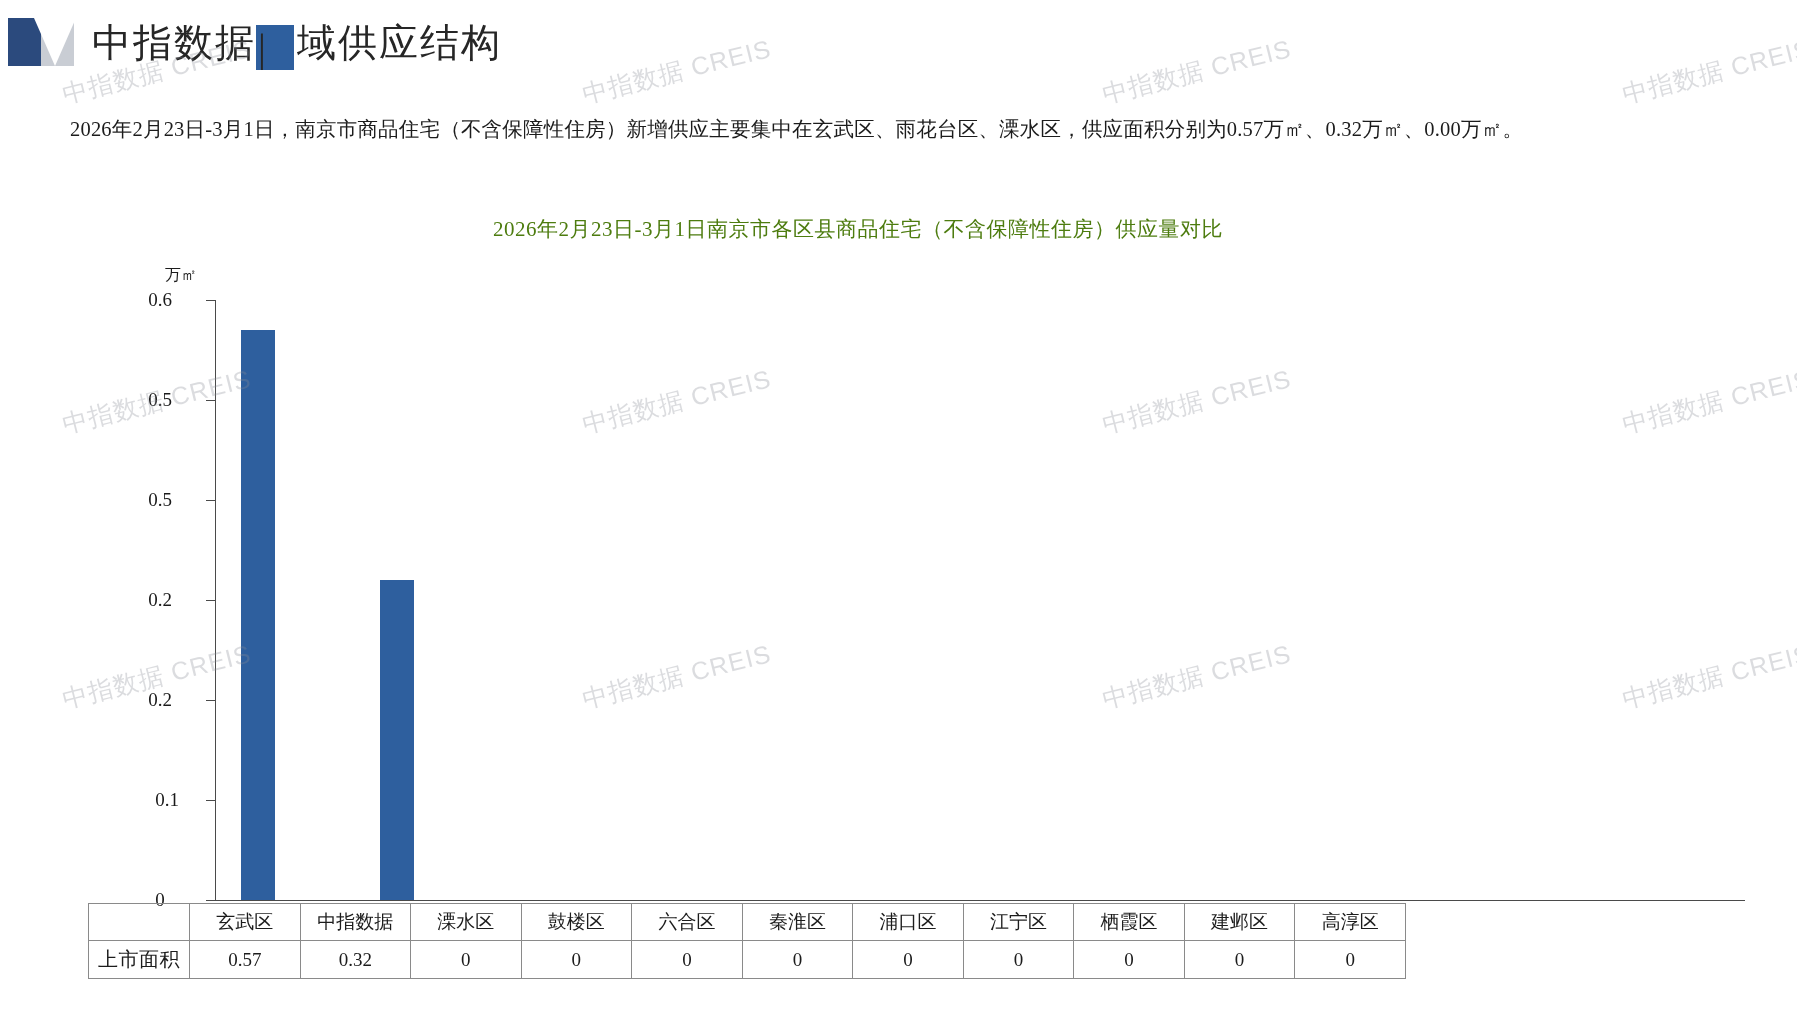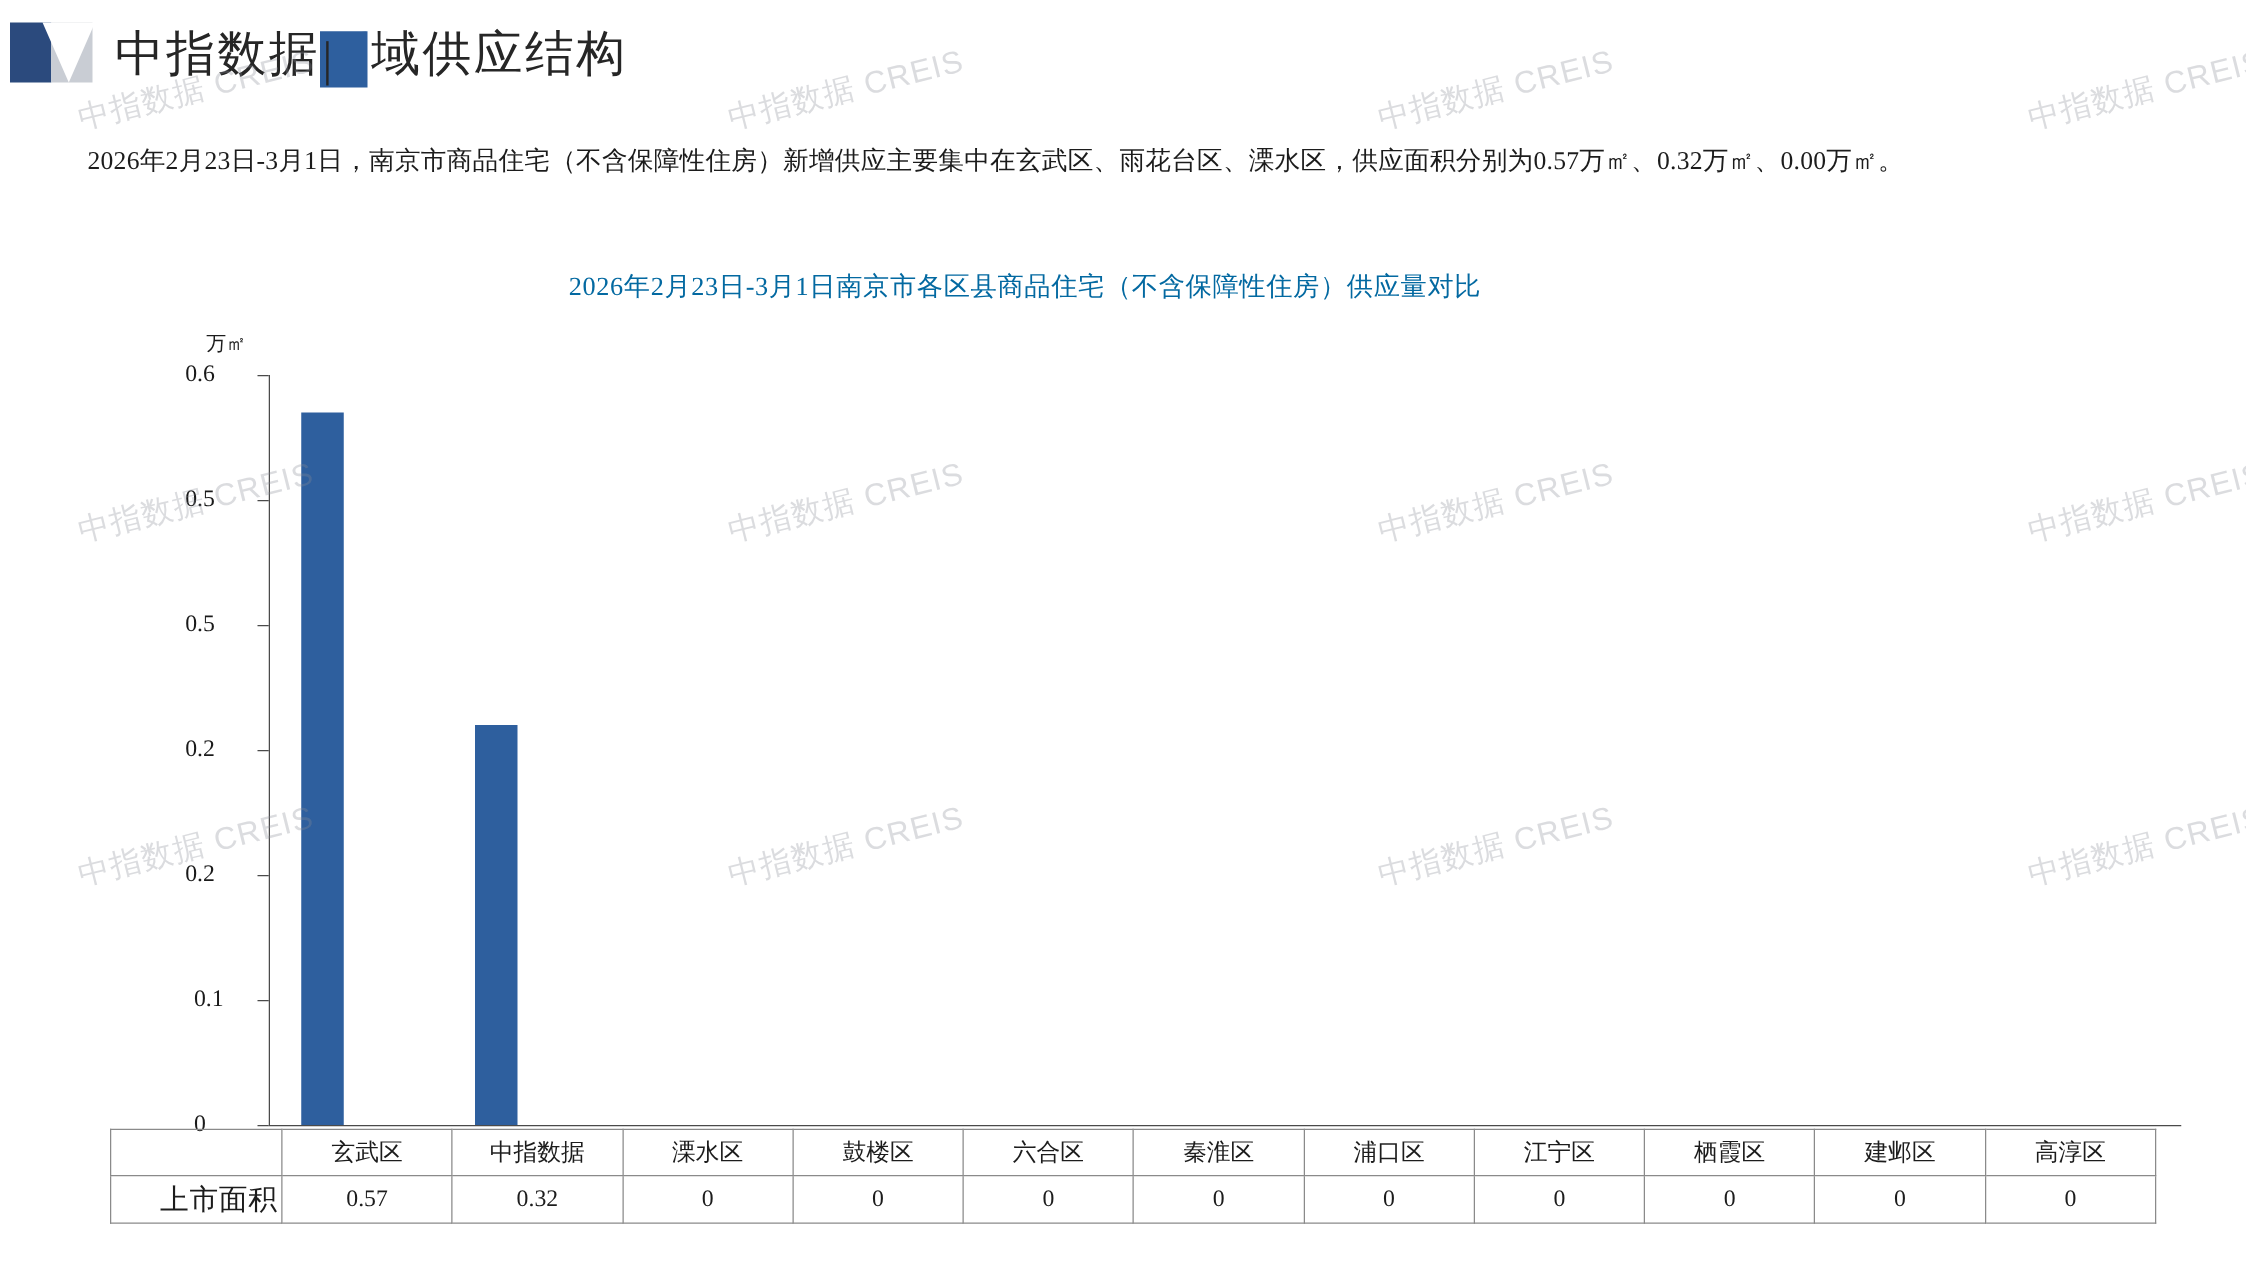"2026年2月23日-3月1日南京市各区县商品住宅（不含保障性住房）供应量对比" .chart-title { color: #0369a1 -> #4d7c0f; padding-left: none -> 38px }
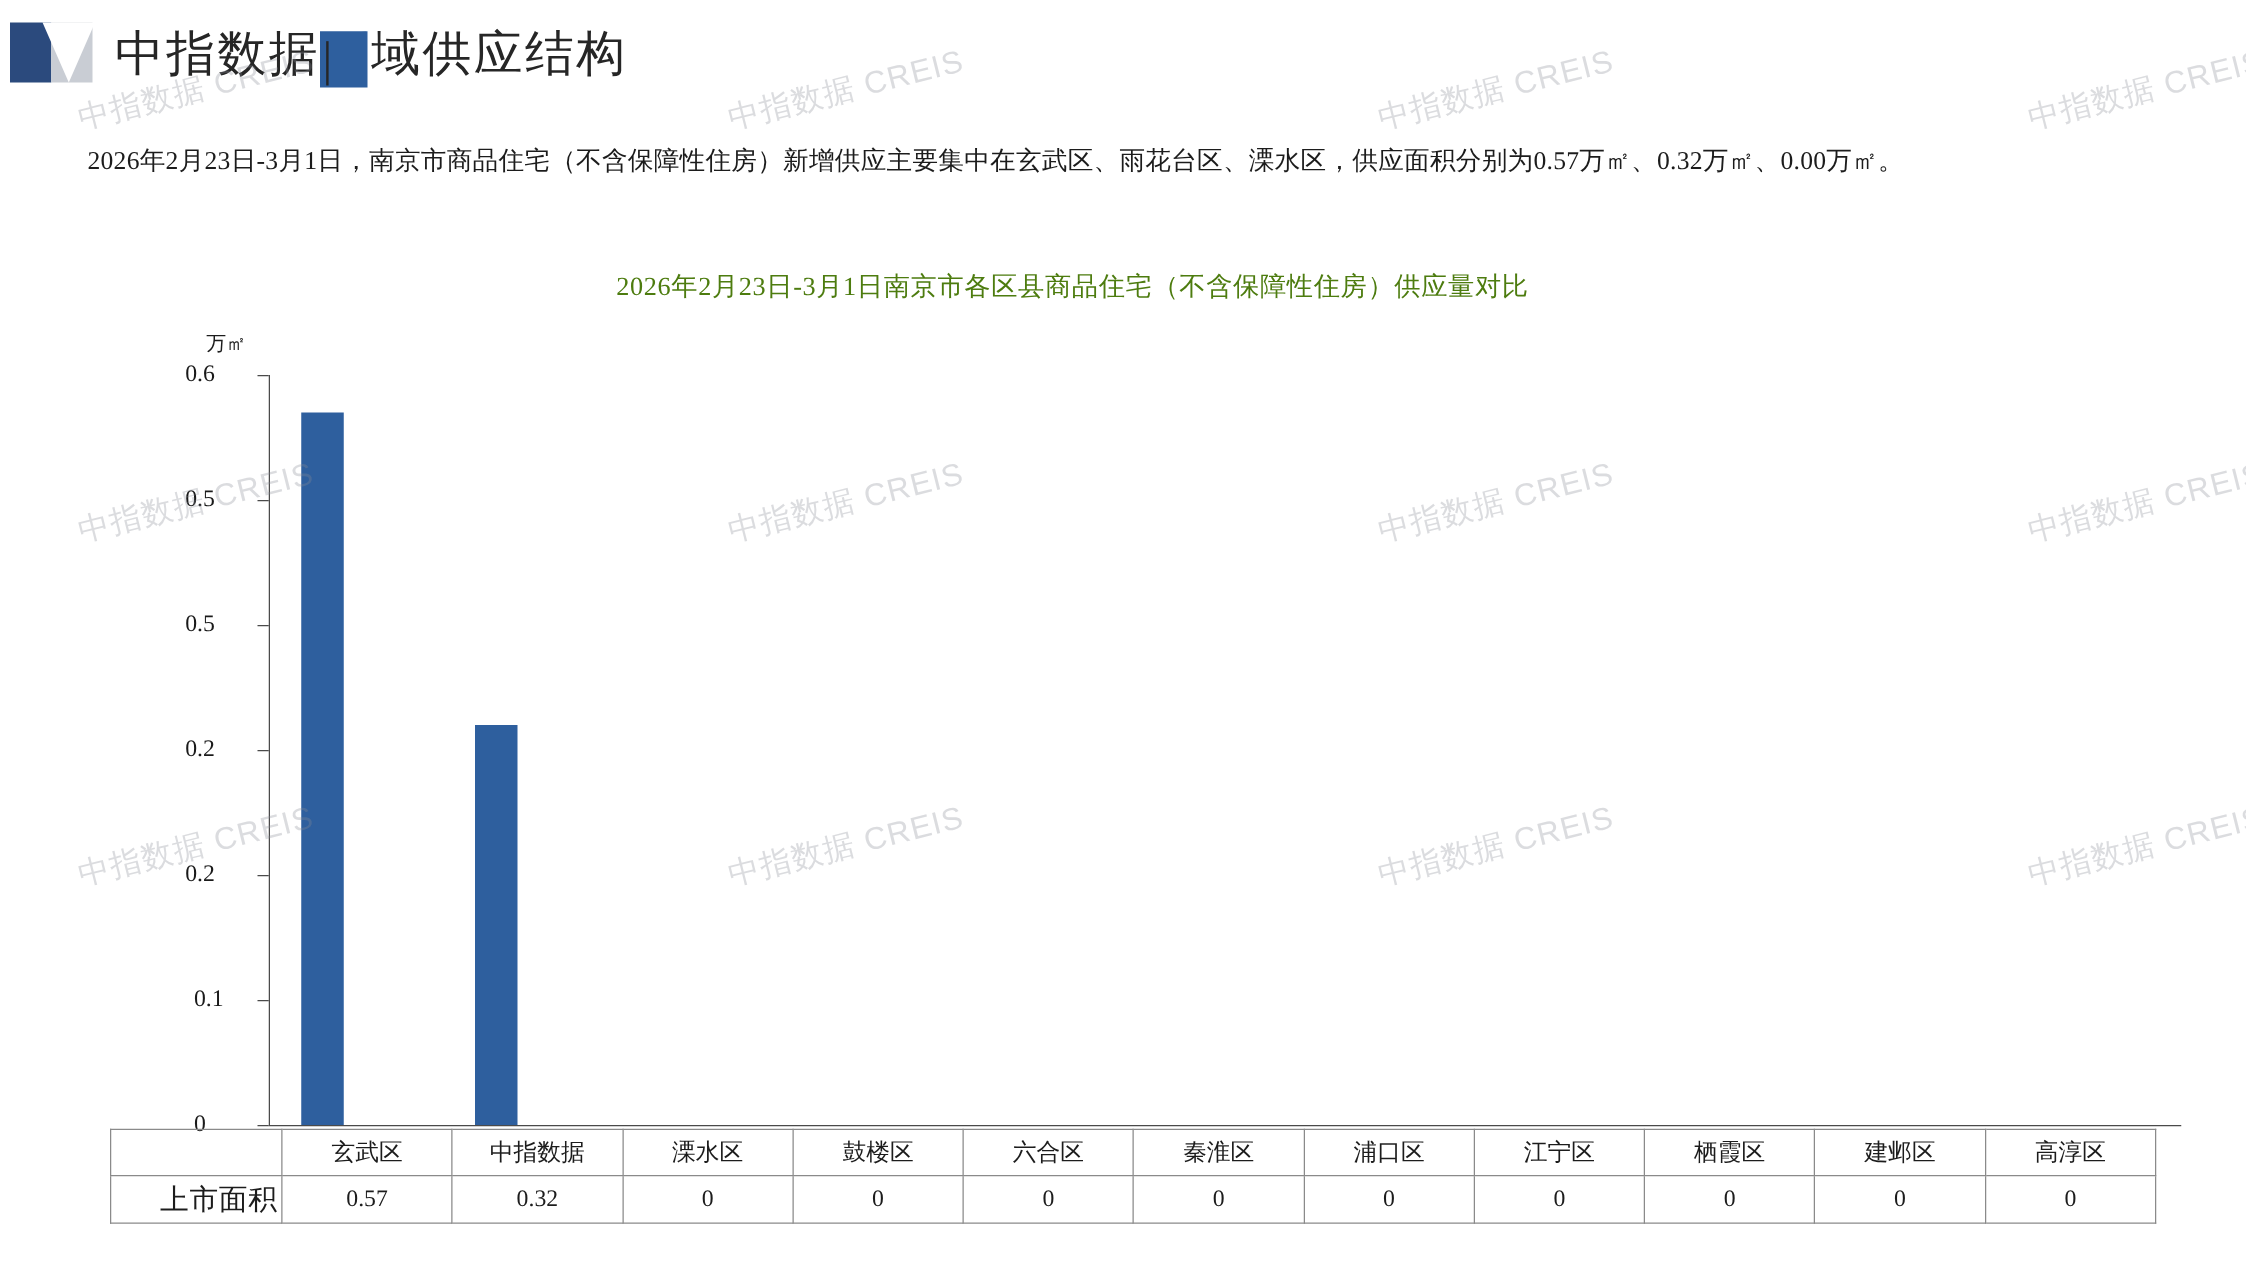"玄武区" .data-table { width: 1637px -> 1318px }
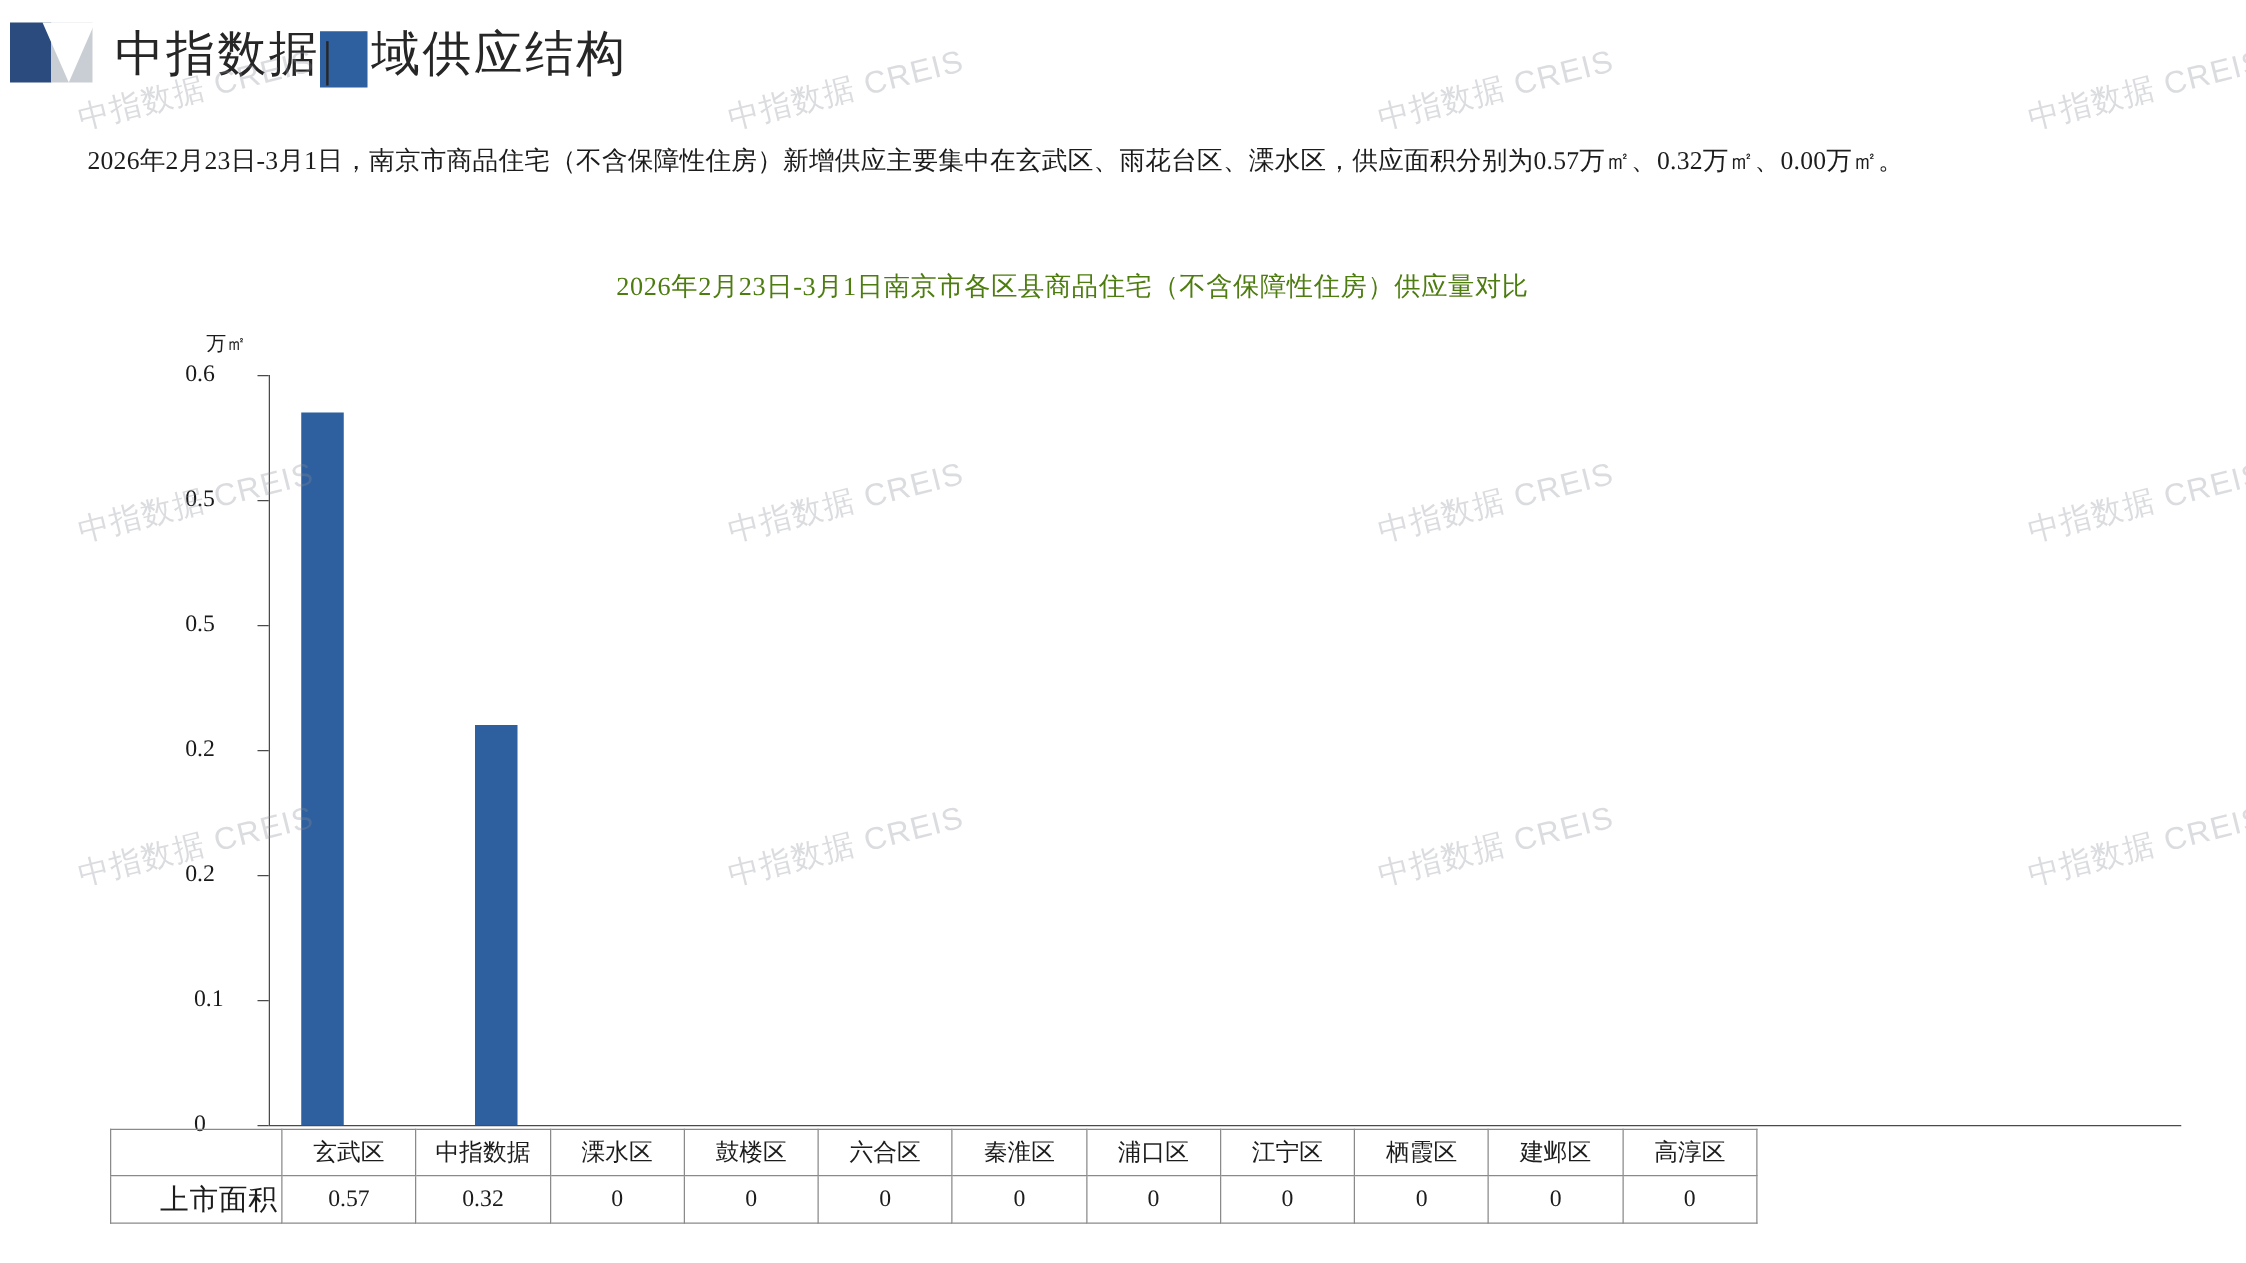"上市面积" .data-table td.rowhead { font-size: 23px -> 20px; padding-left: 36px -> none }
